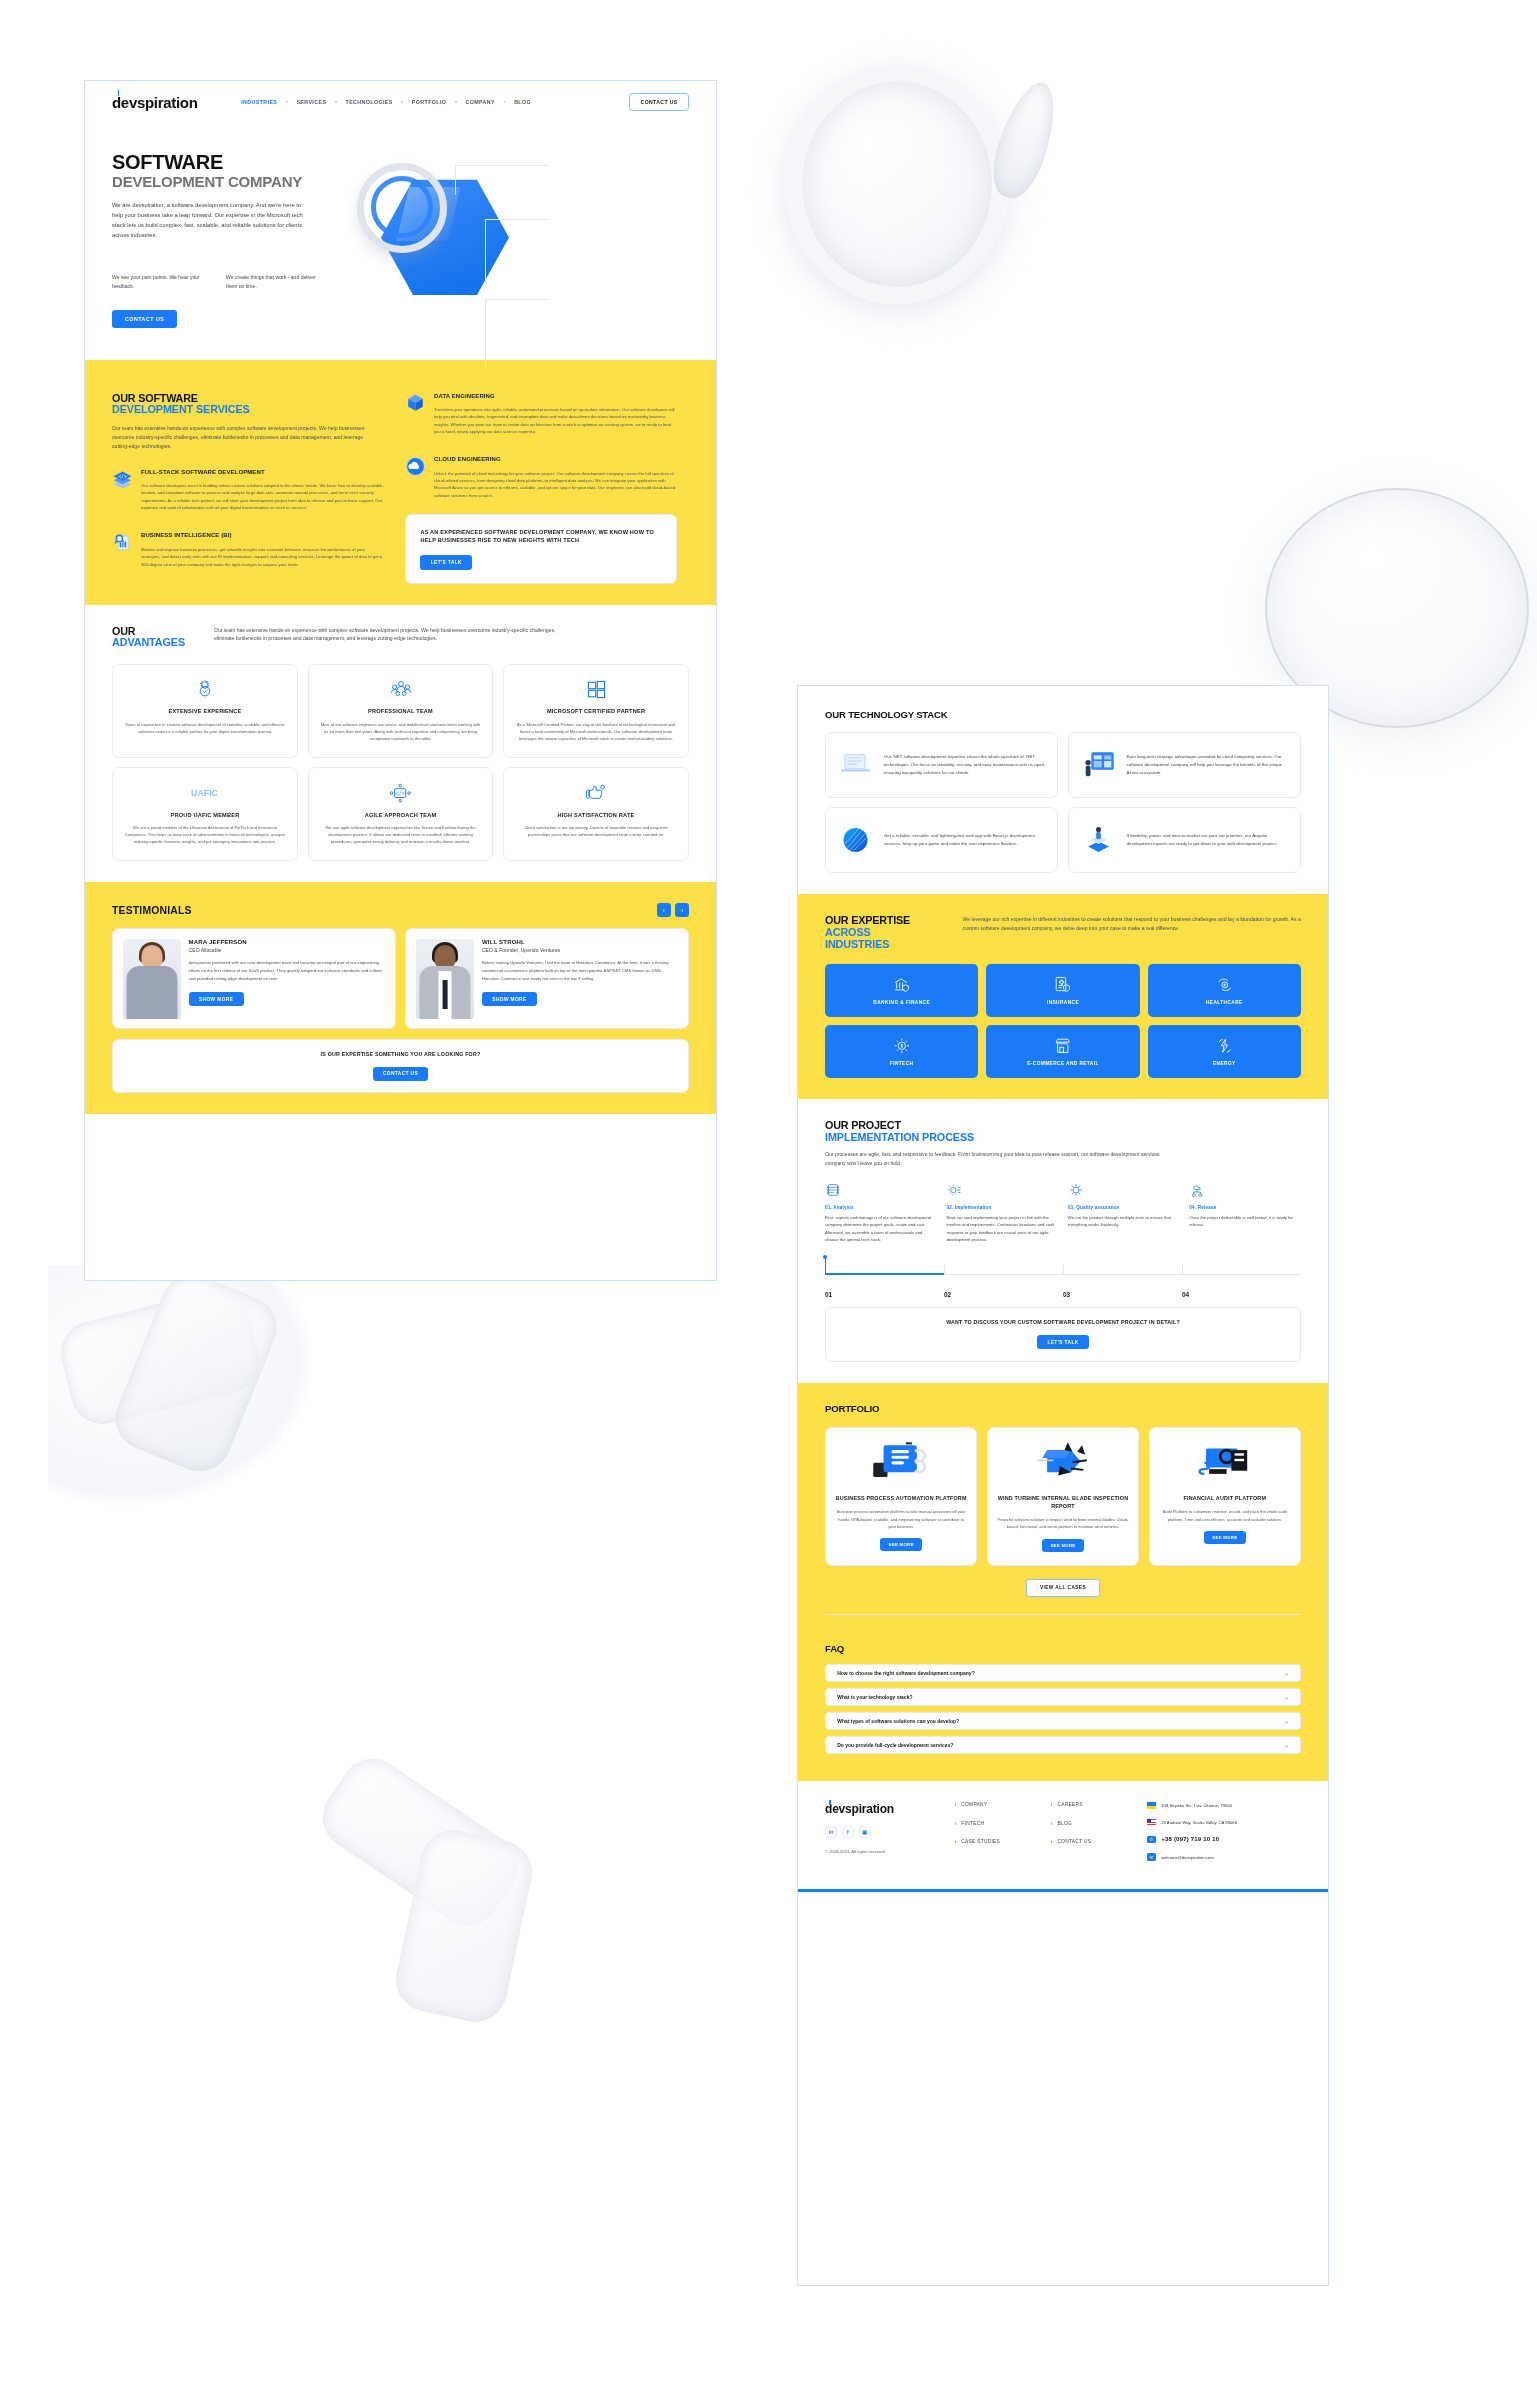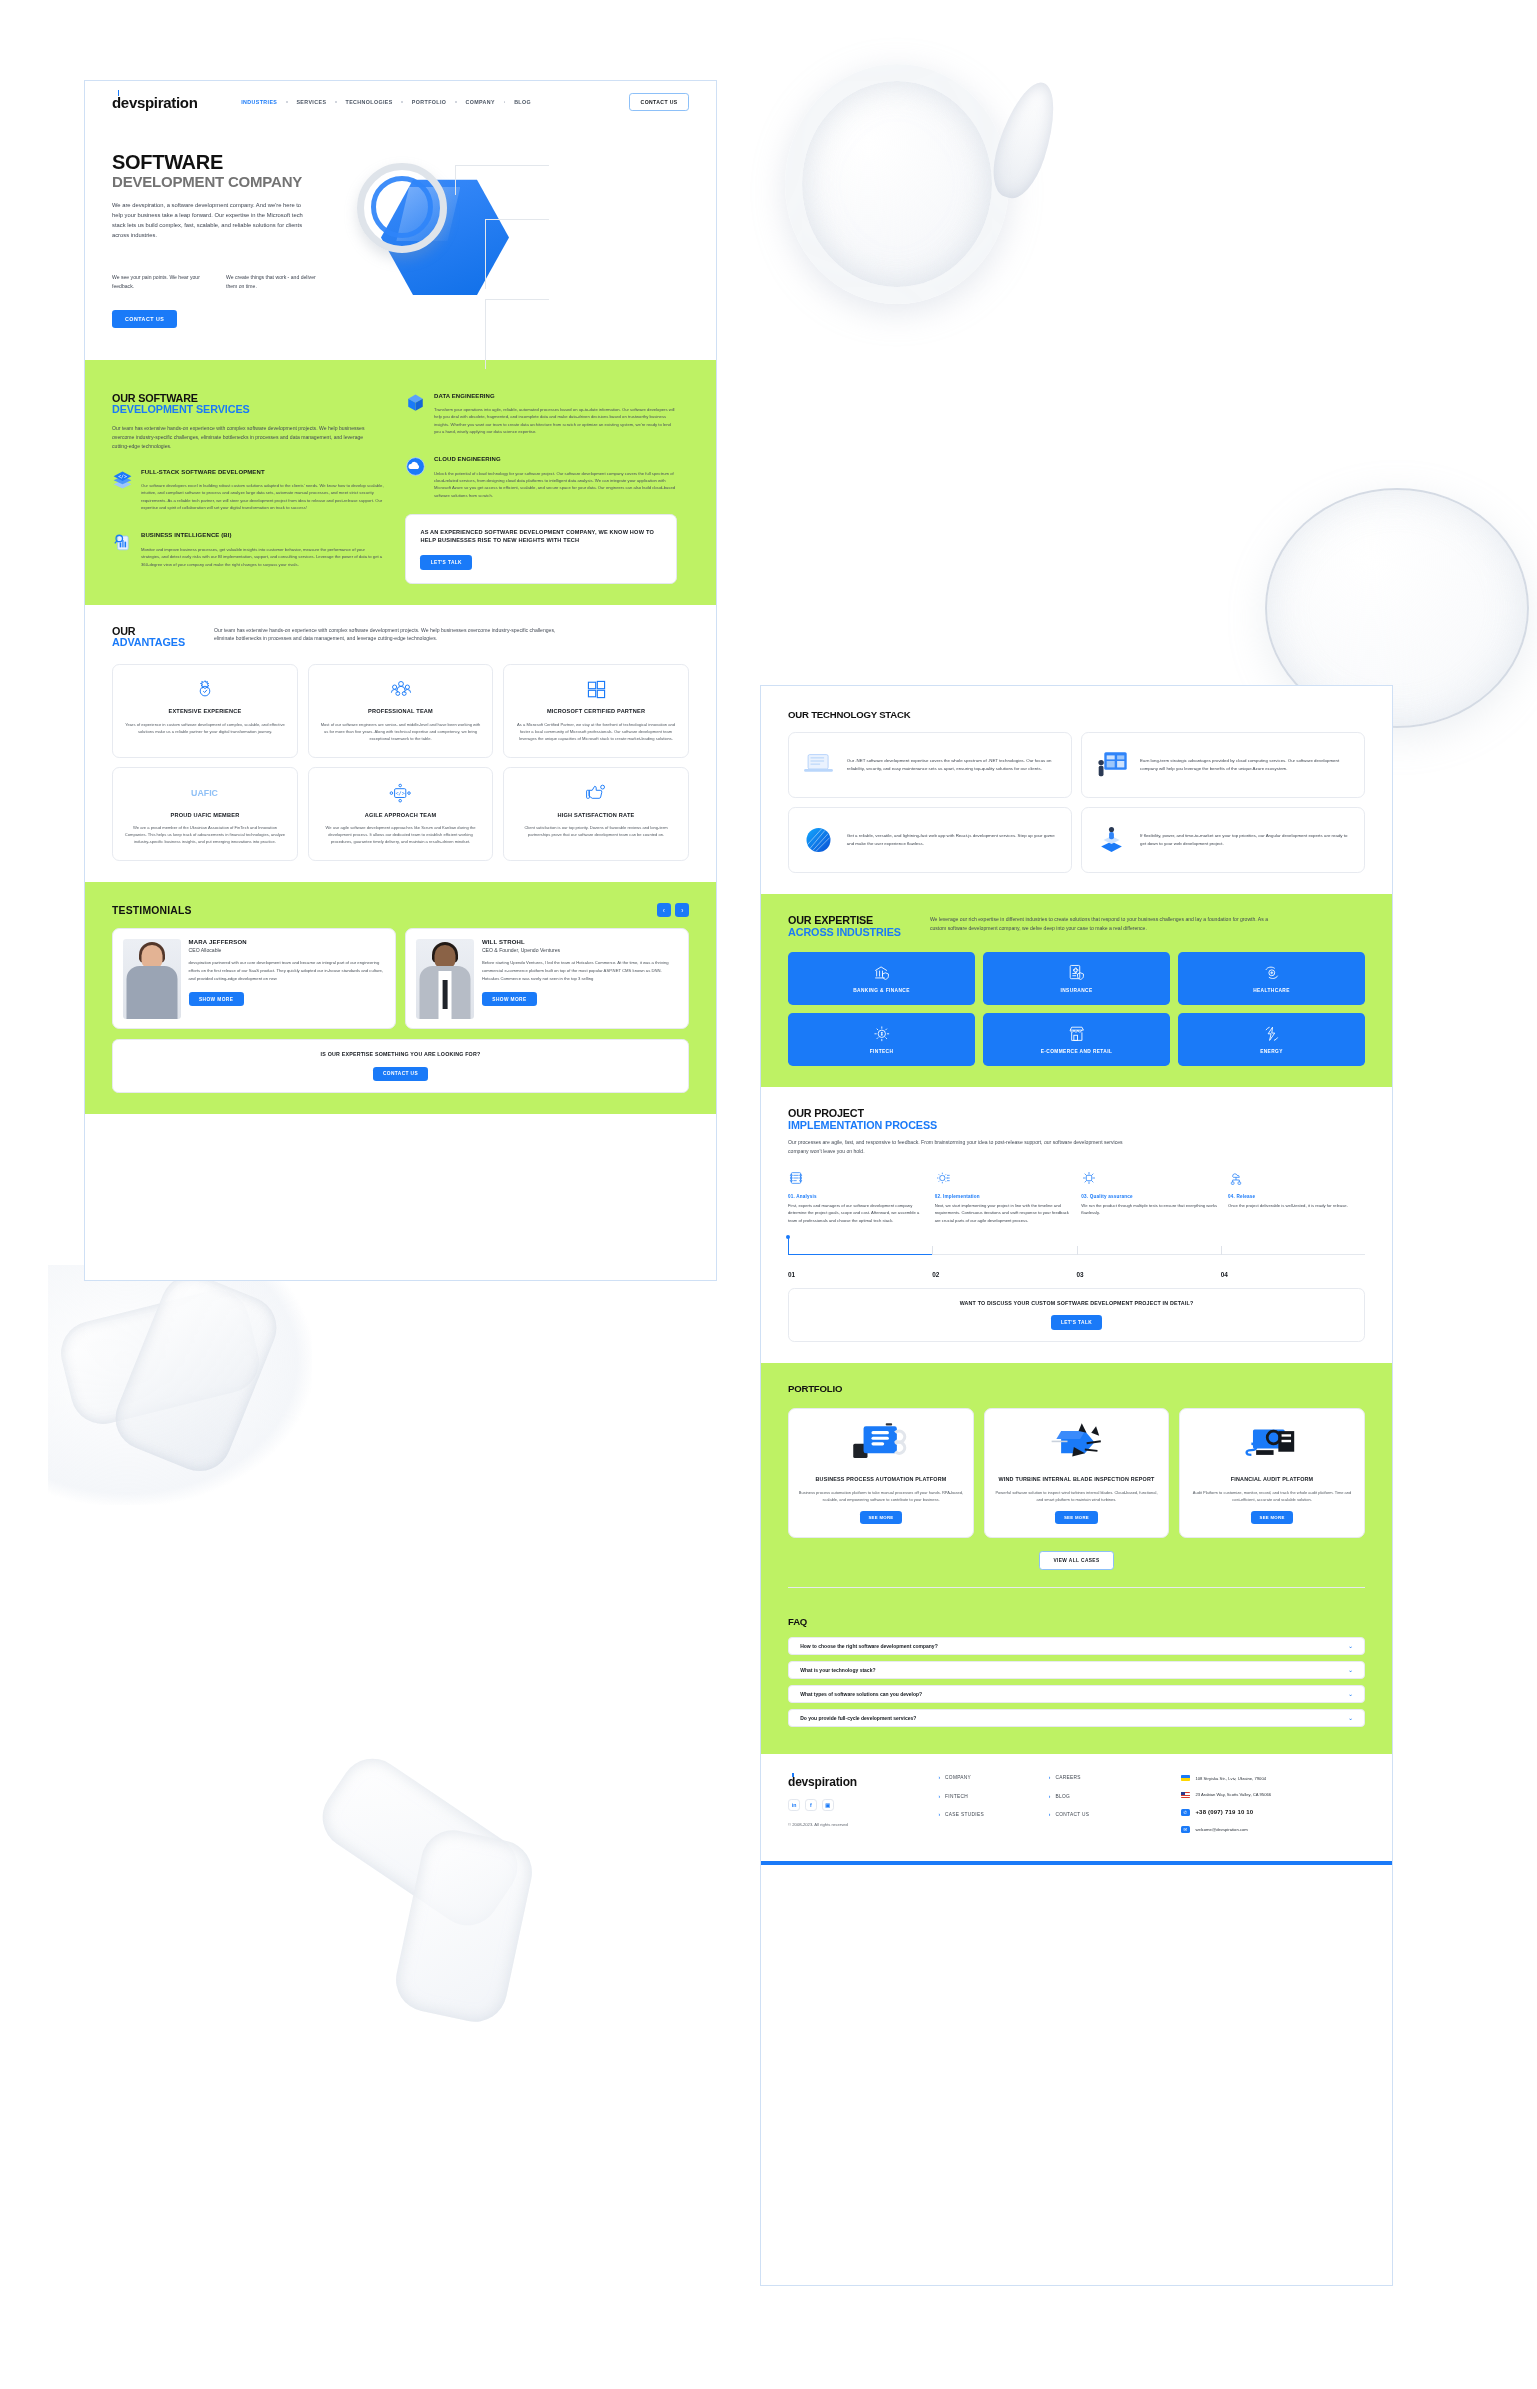"OUR SOFTWARE" .sec-grey { background: #bef264 -> #fde047 }
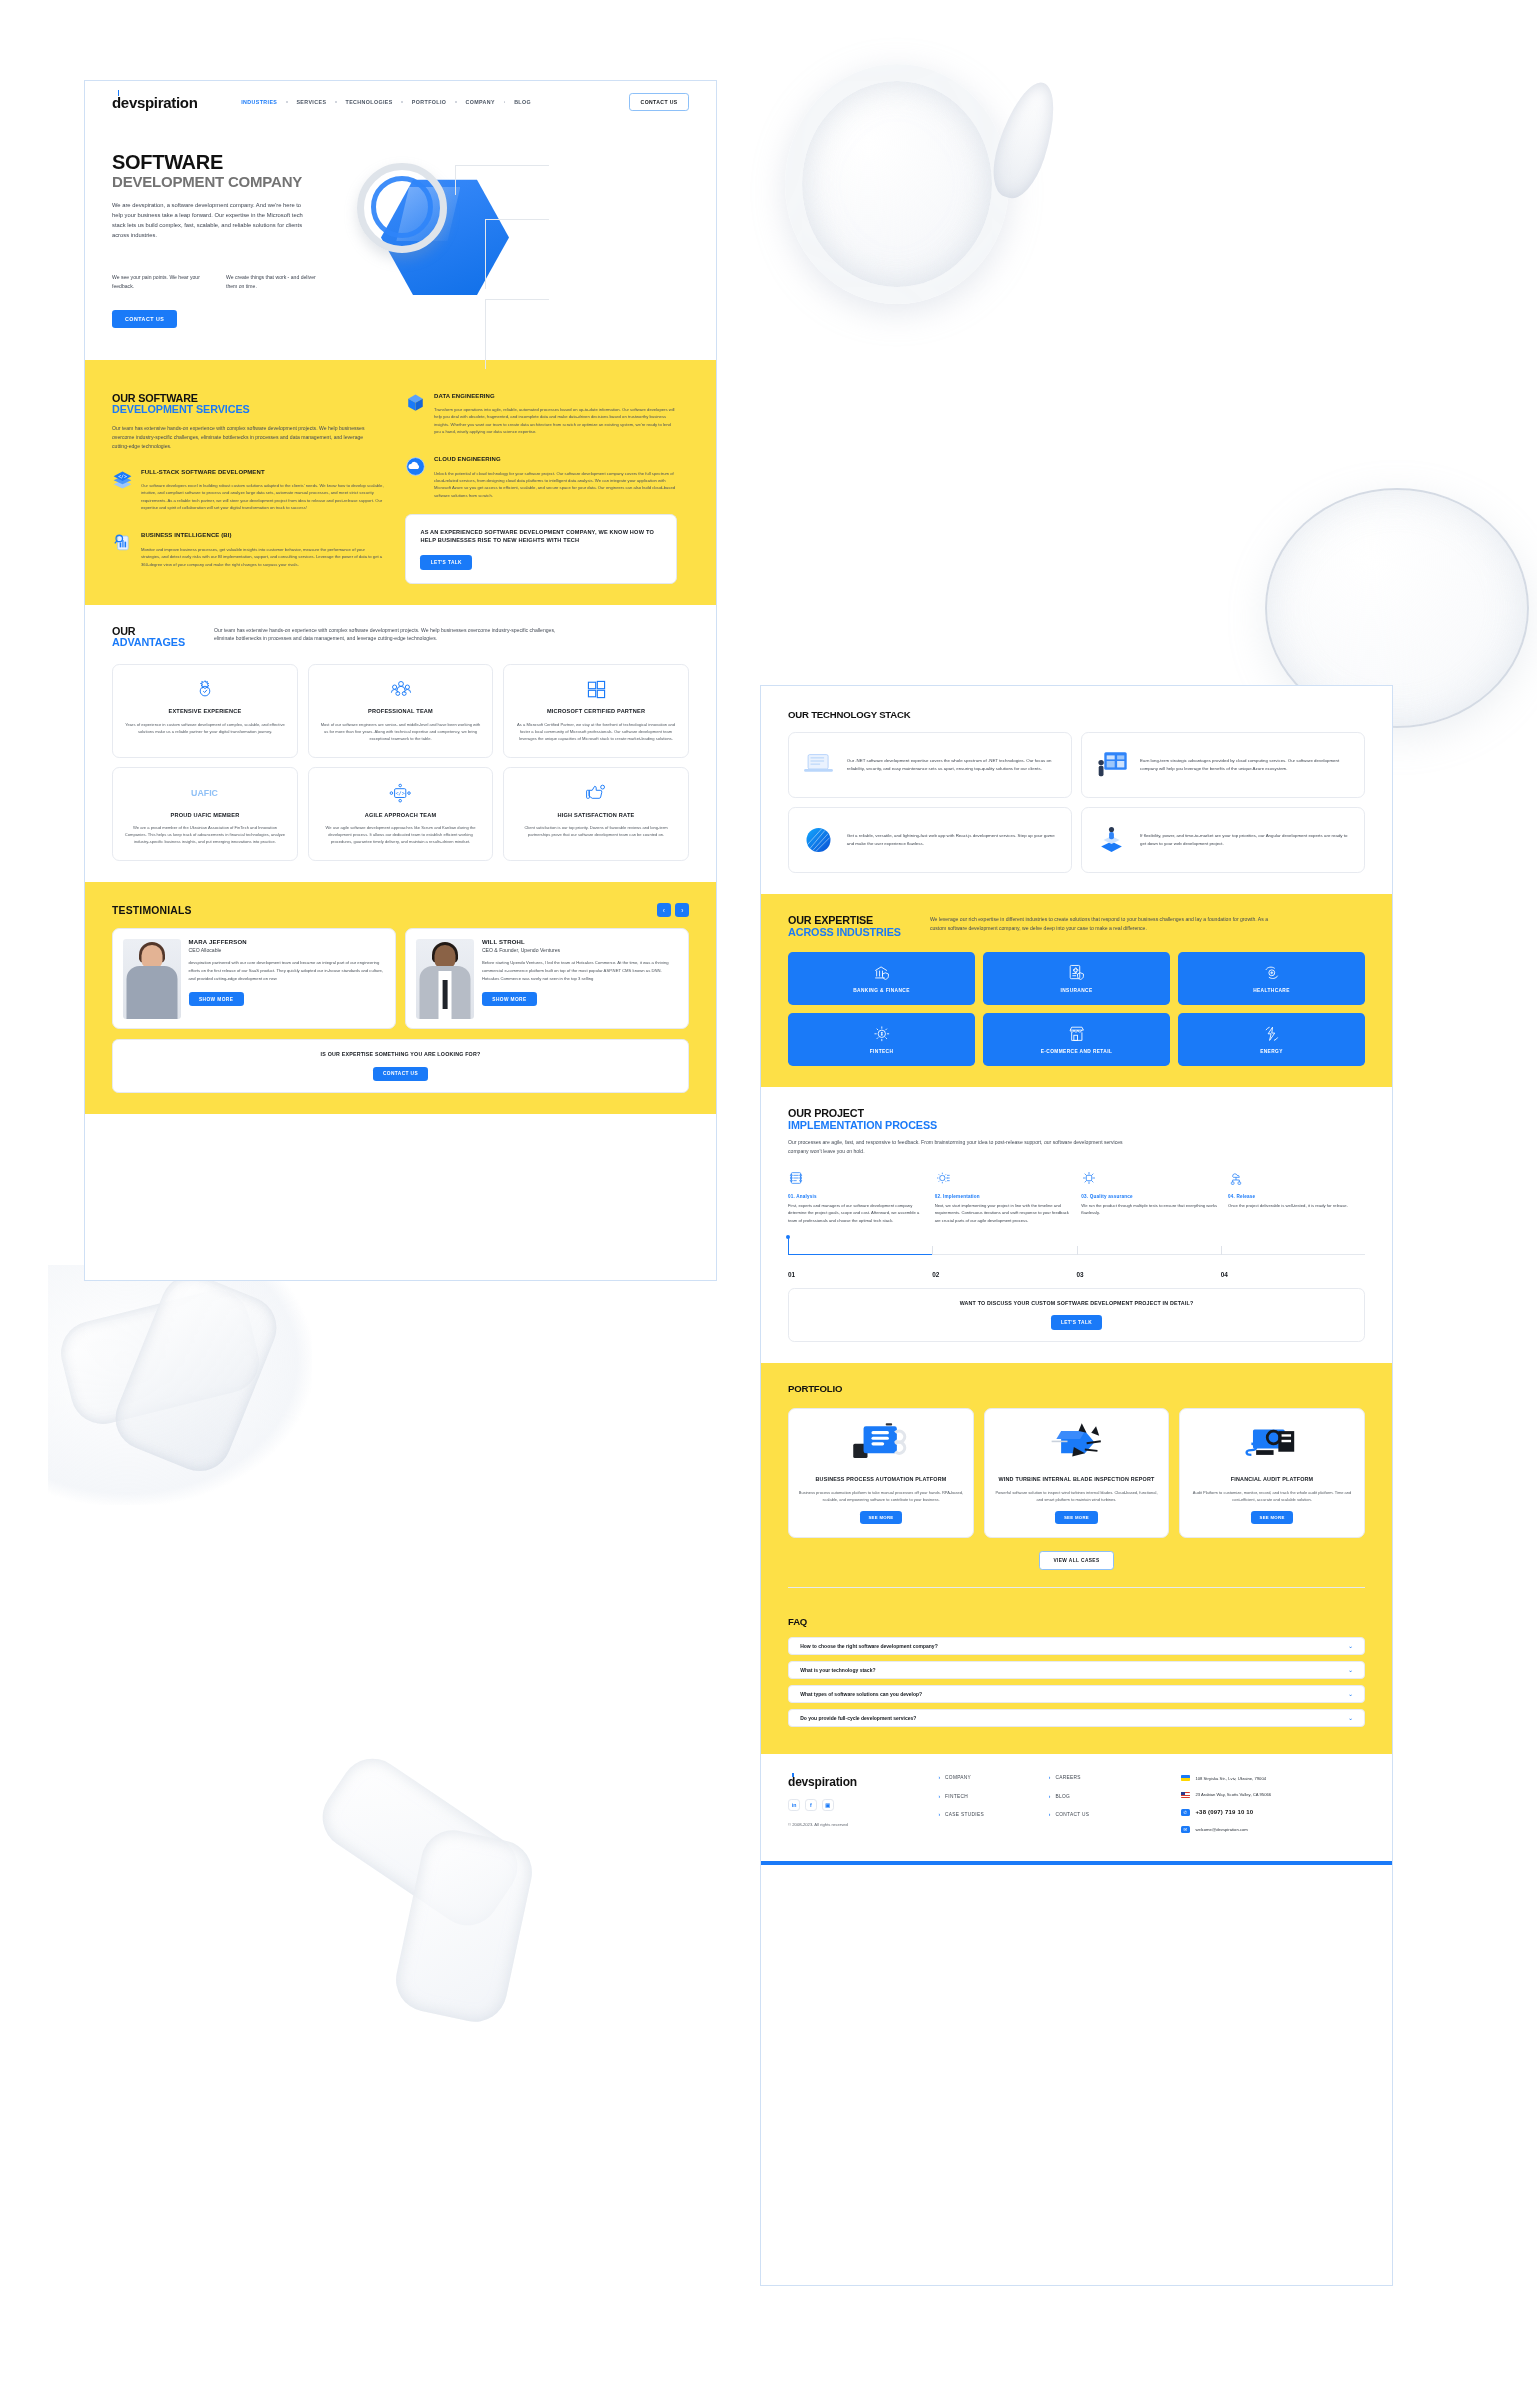"OUR TECHNOLOGY STACK" #page-right { left: 760px -> 797px; width: 633px -> 532px }
